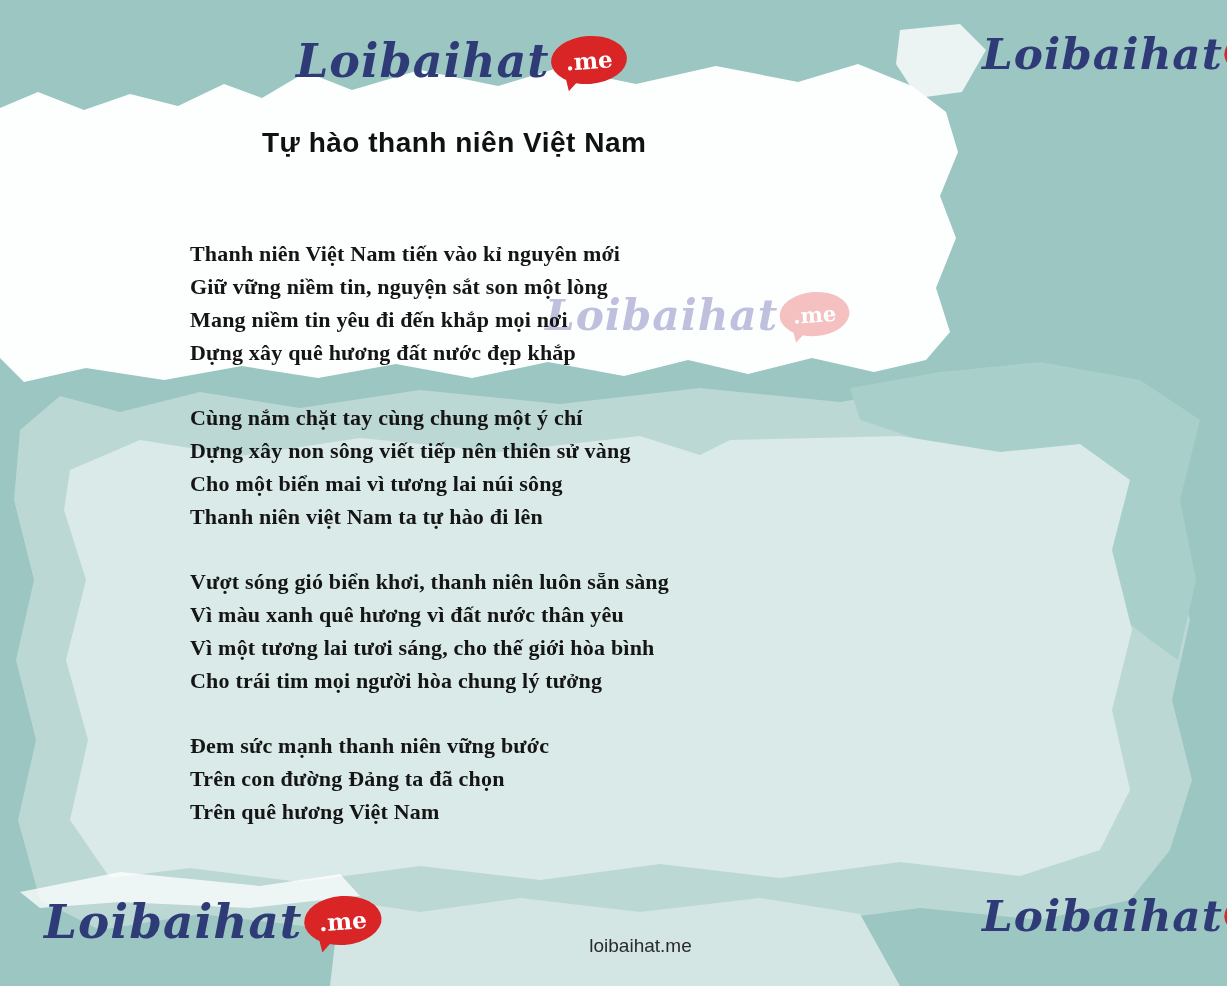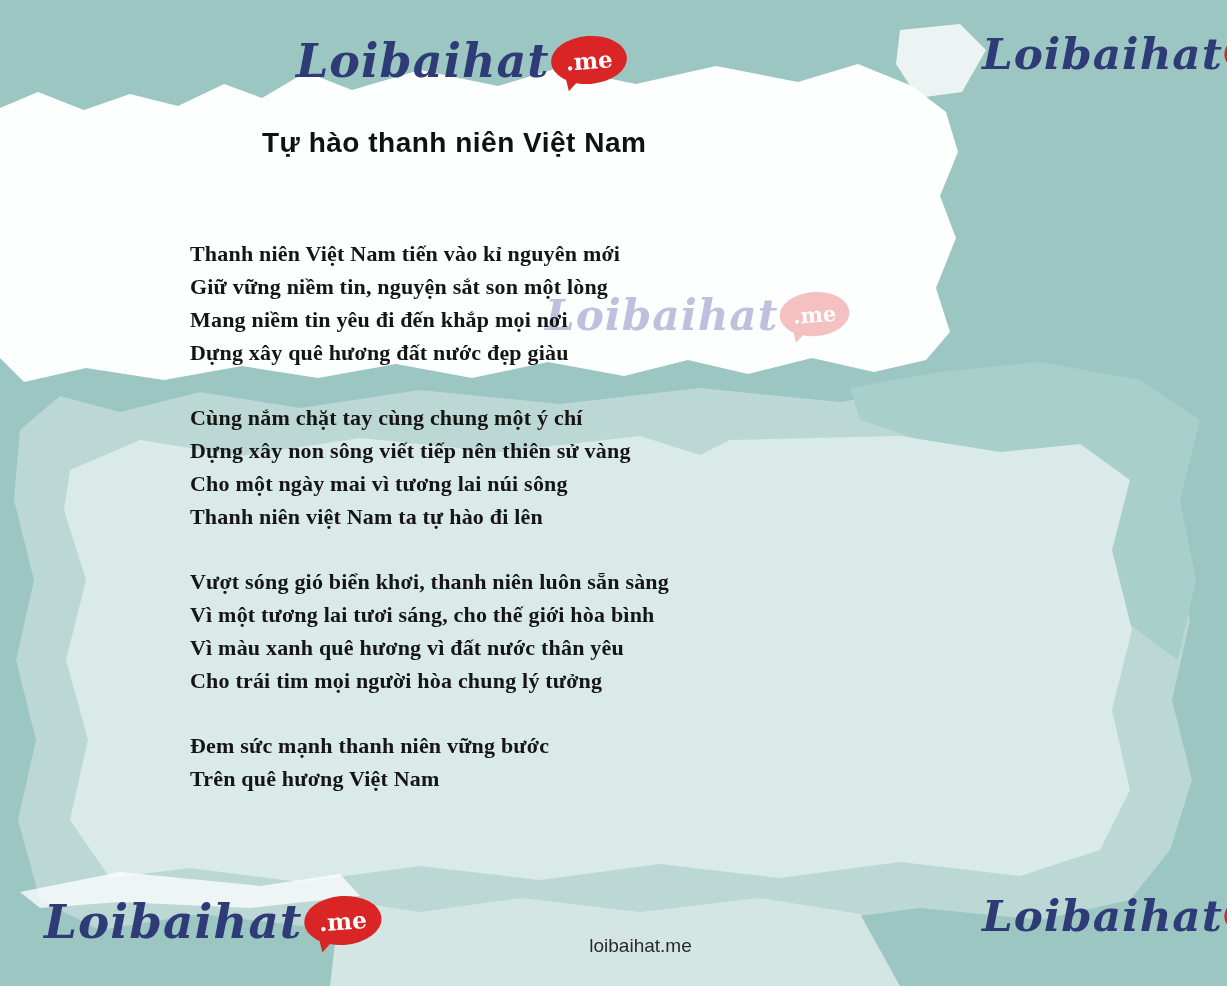"Dựng xây quê hương đất" div.line { text: giàu -> khắp }
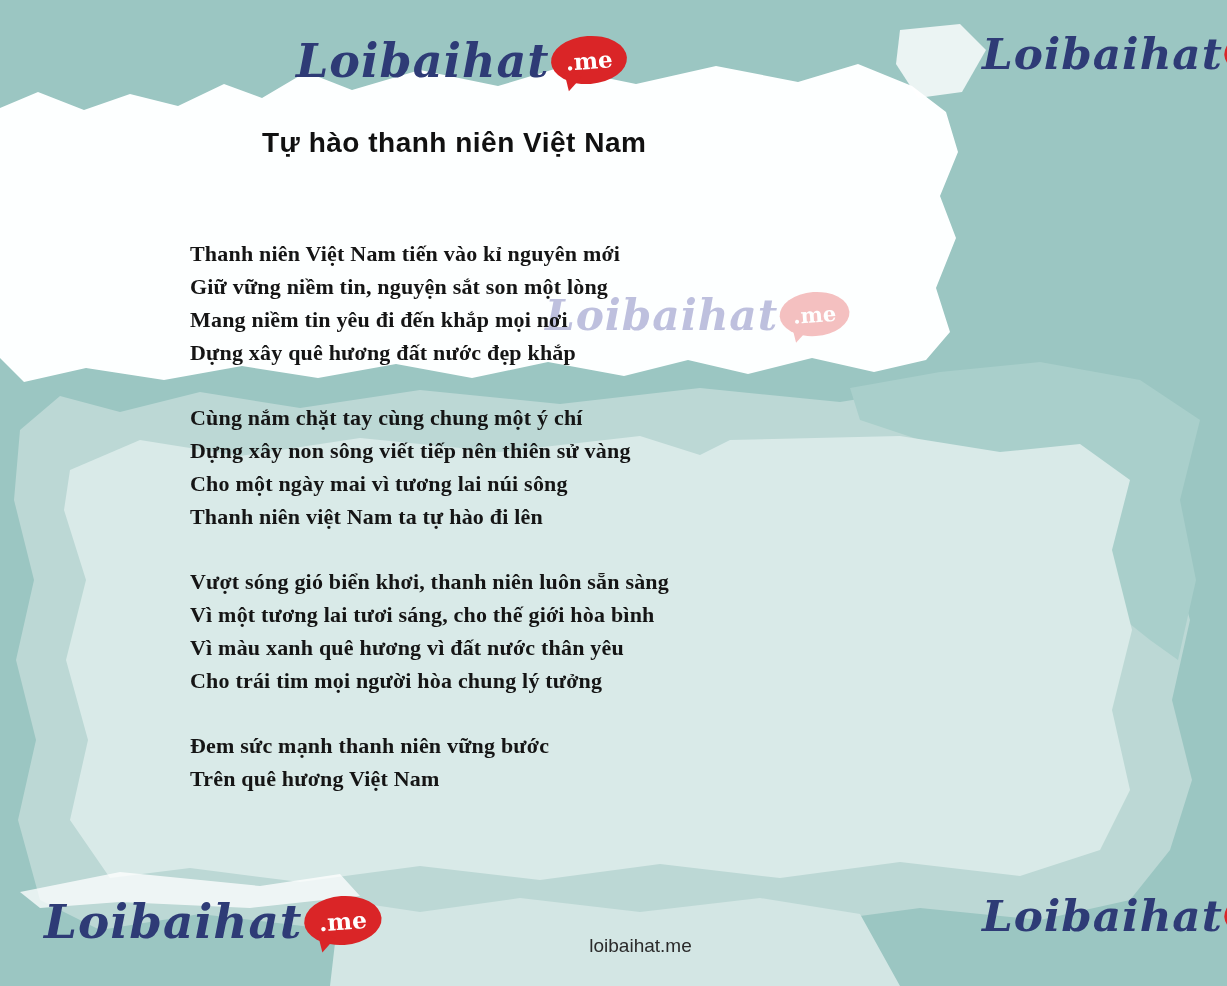"Cho một ngày mai vì" div.line { text: ngày -> biển }
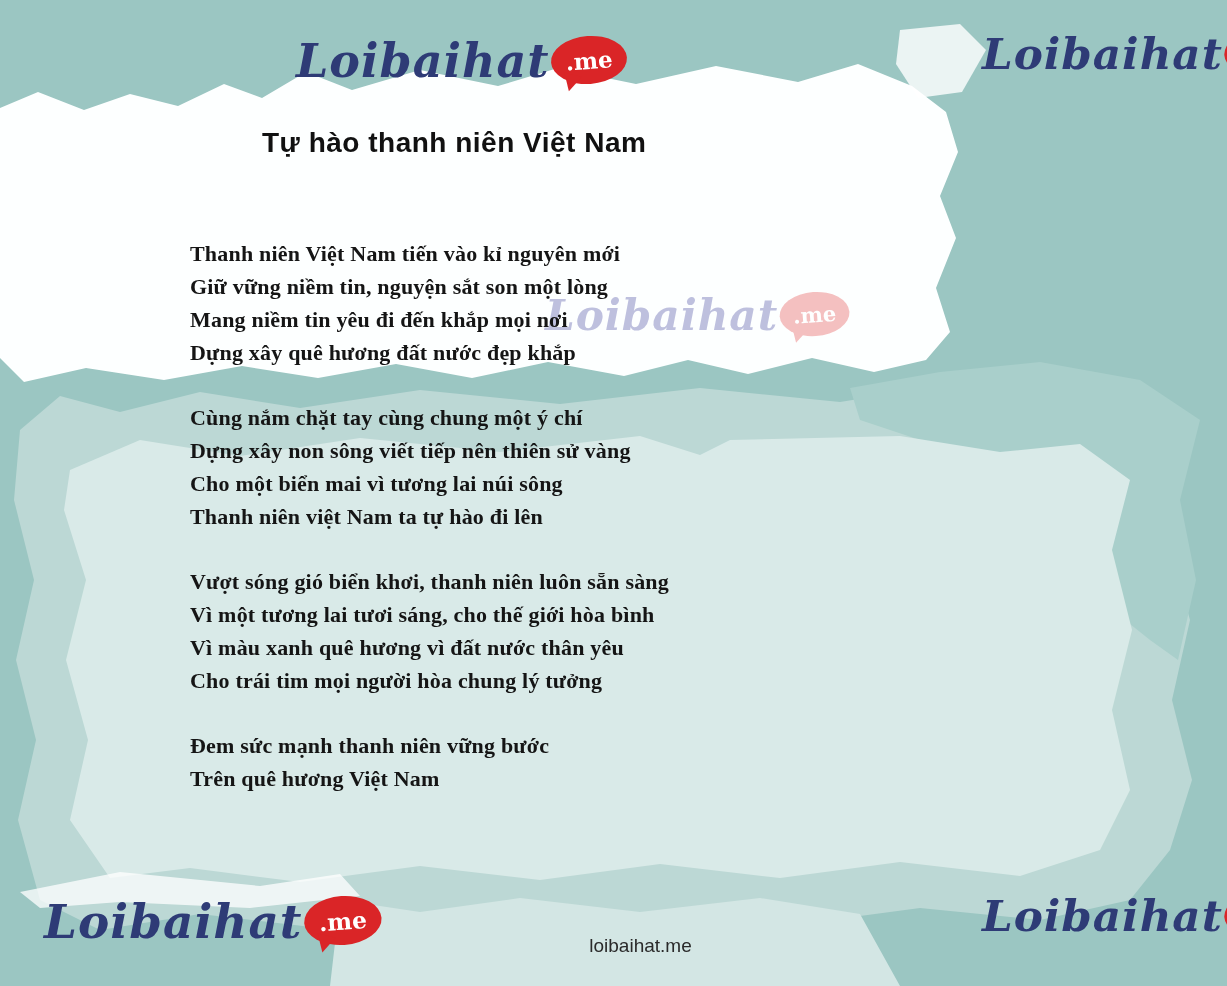"Vì một tương lai tươi" div.line { order: before "Vì màu xanh quê hương" -> after "Vì màu xanh quê hương" }
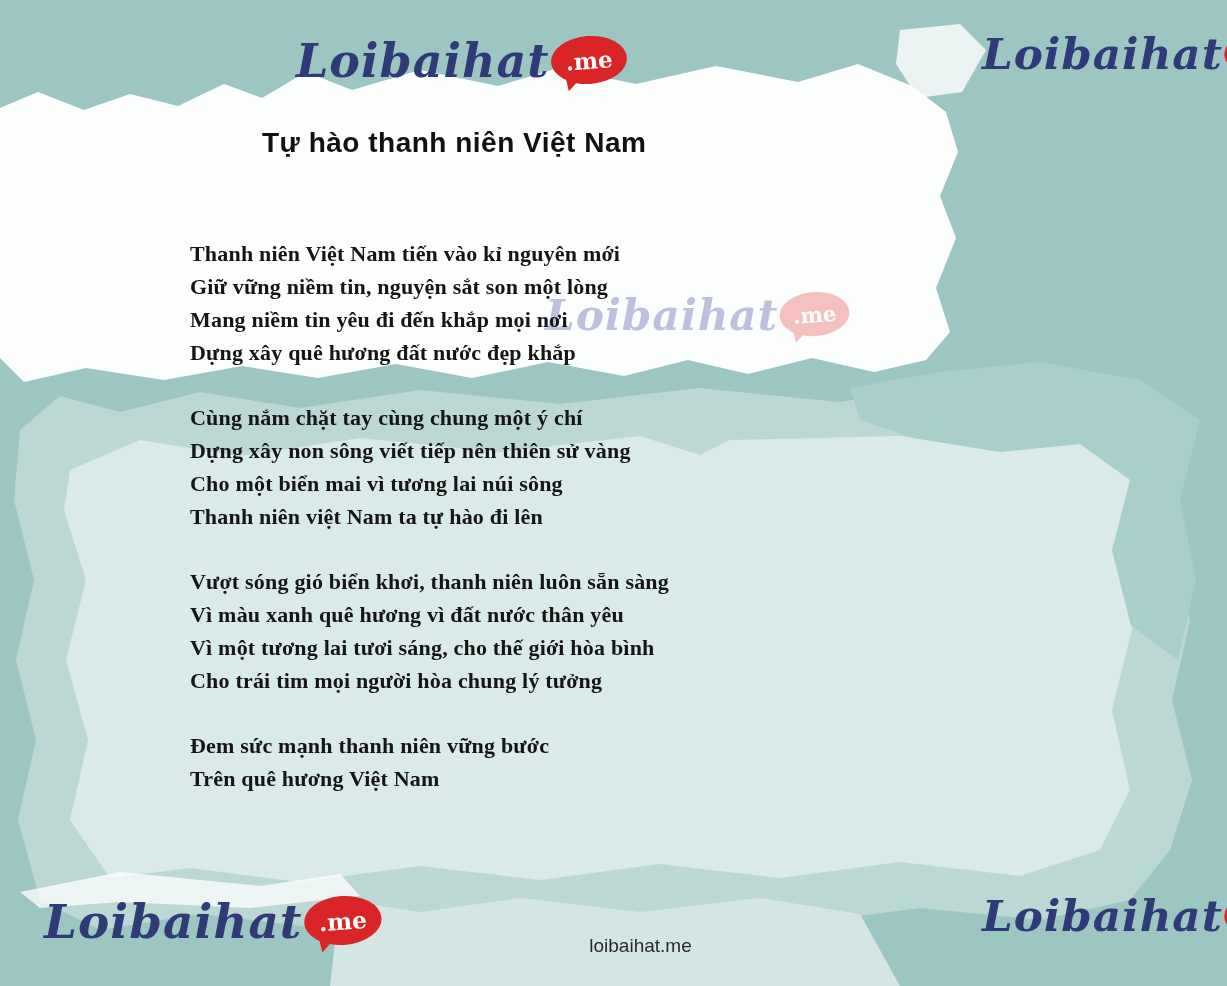"Trên con đường Đảng ta" div.line { html: none -> <div>Trên con đường Đảng ta đã chọn</div> }
